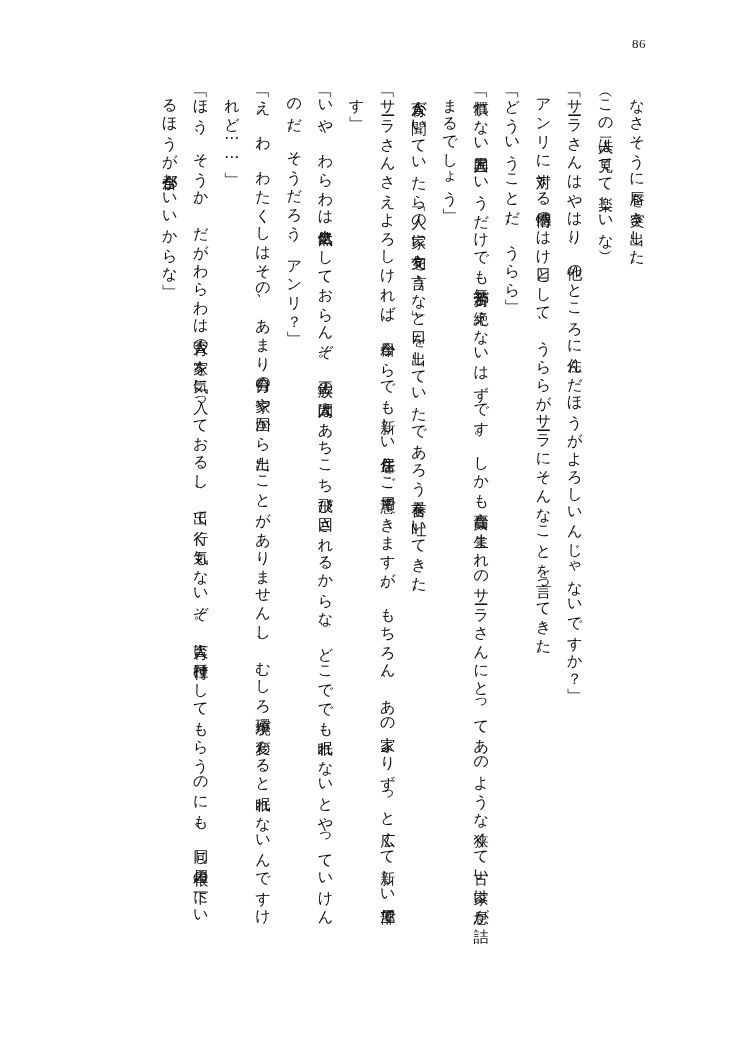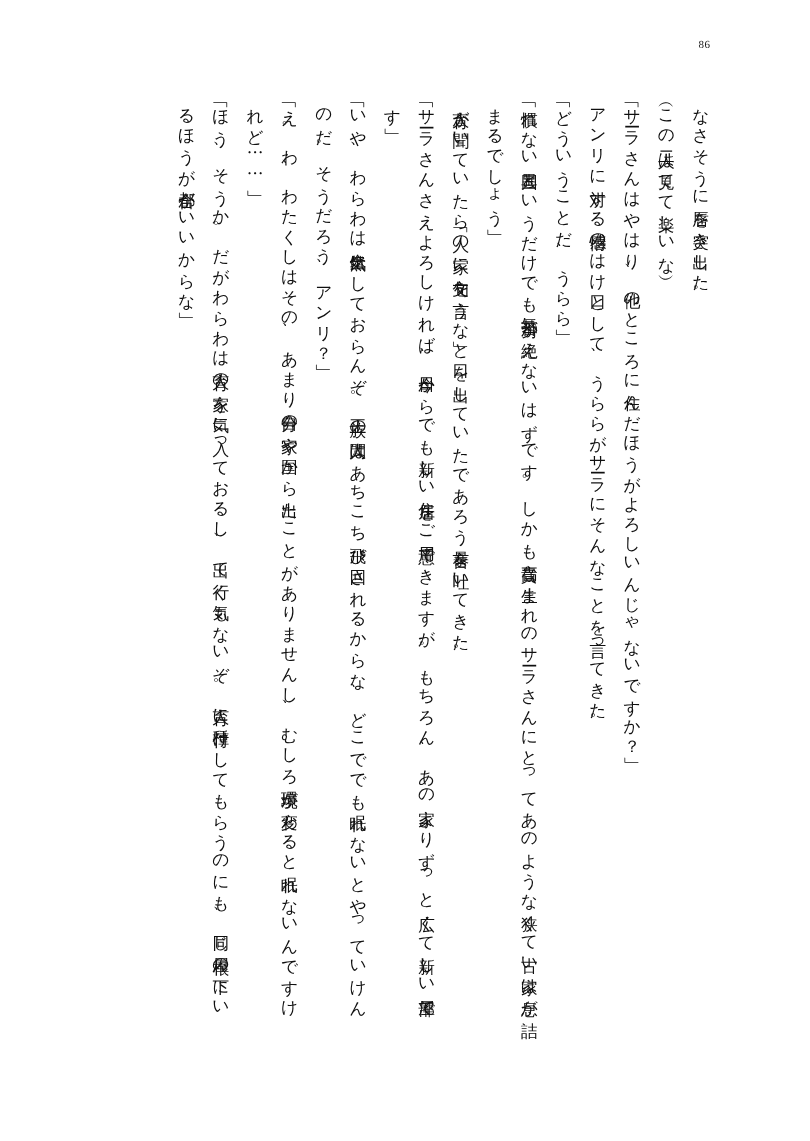"86" .page-number { font-size: 10px -> 13px }
